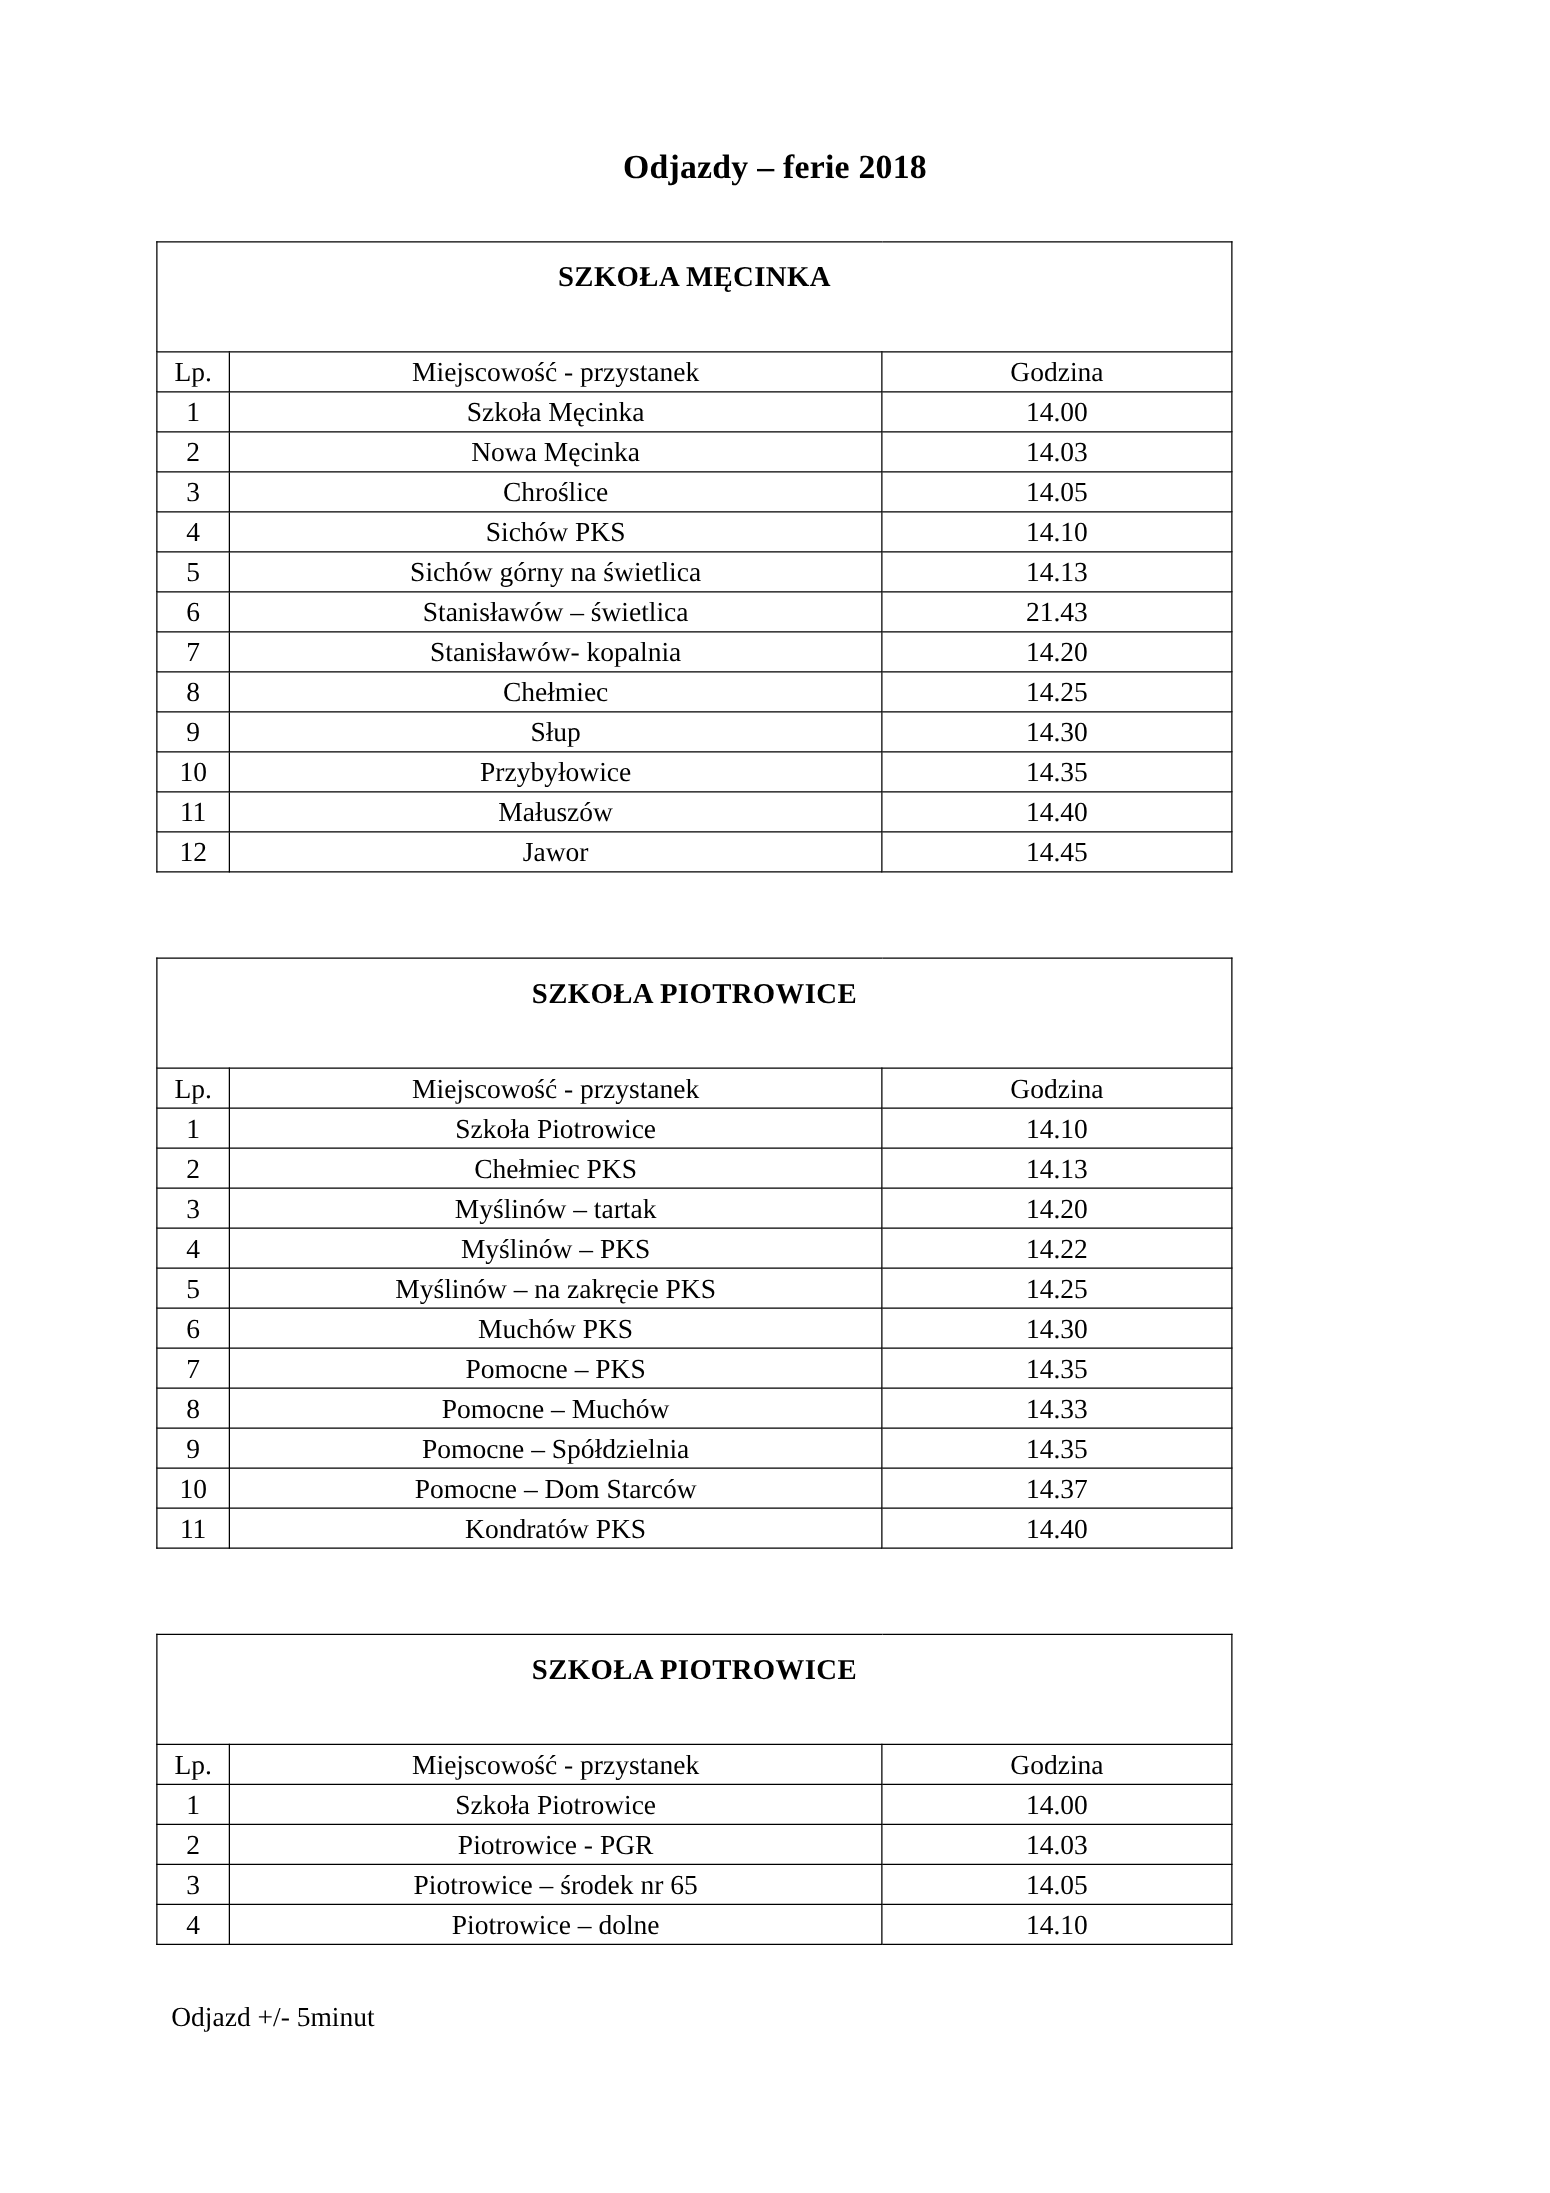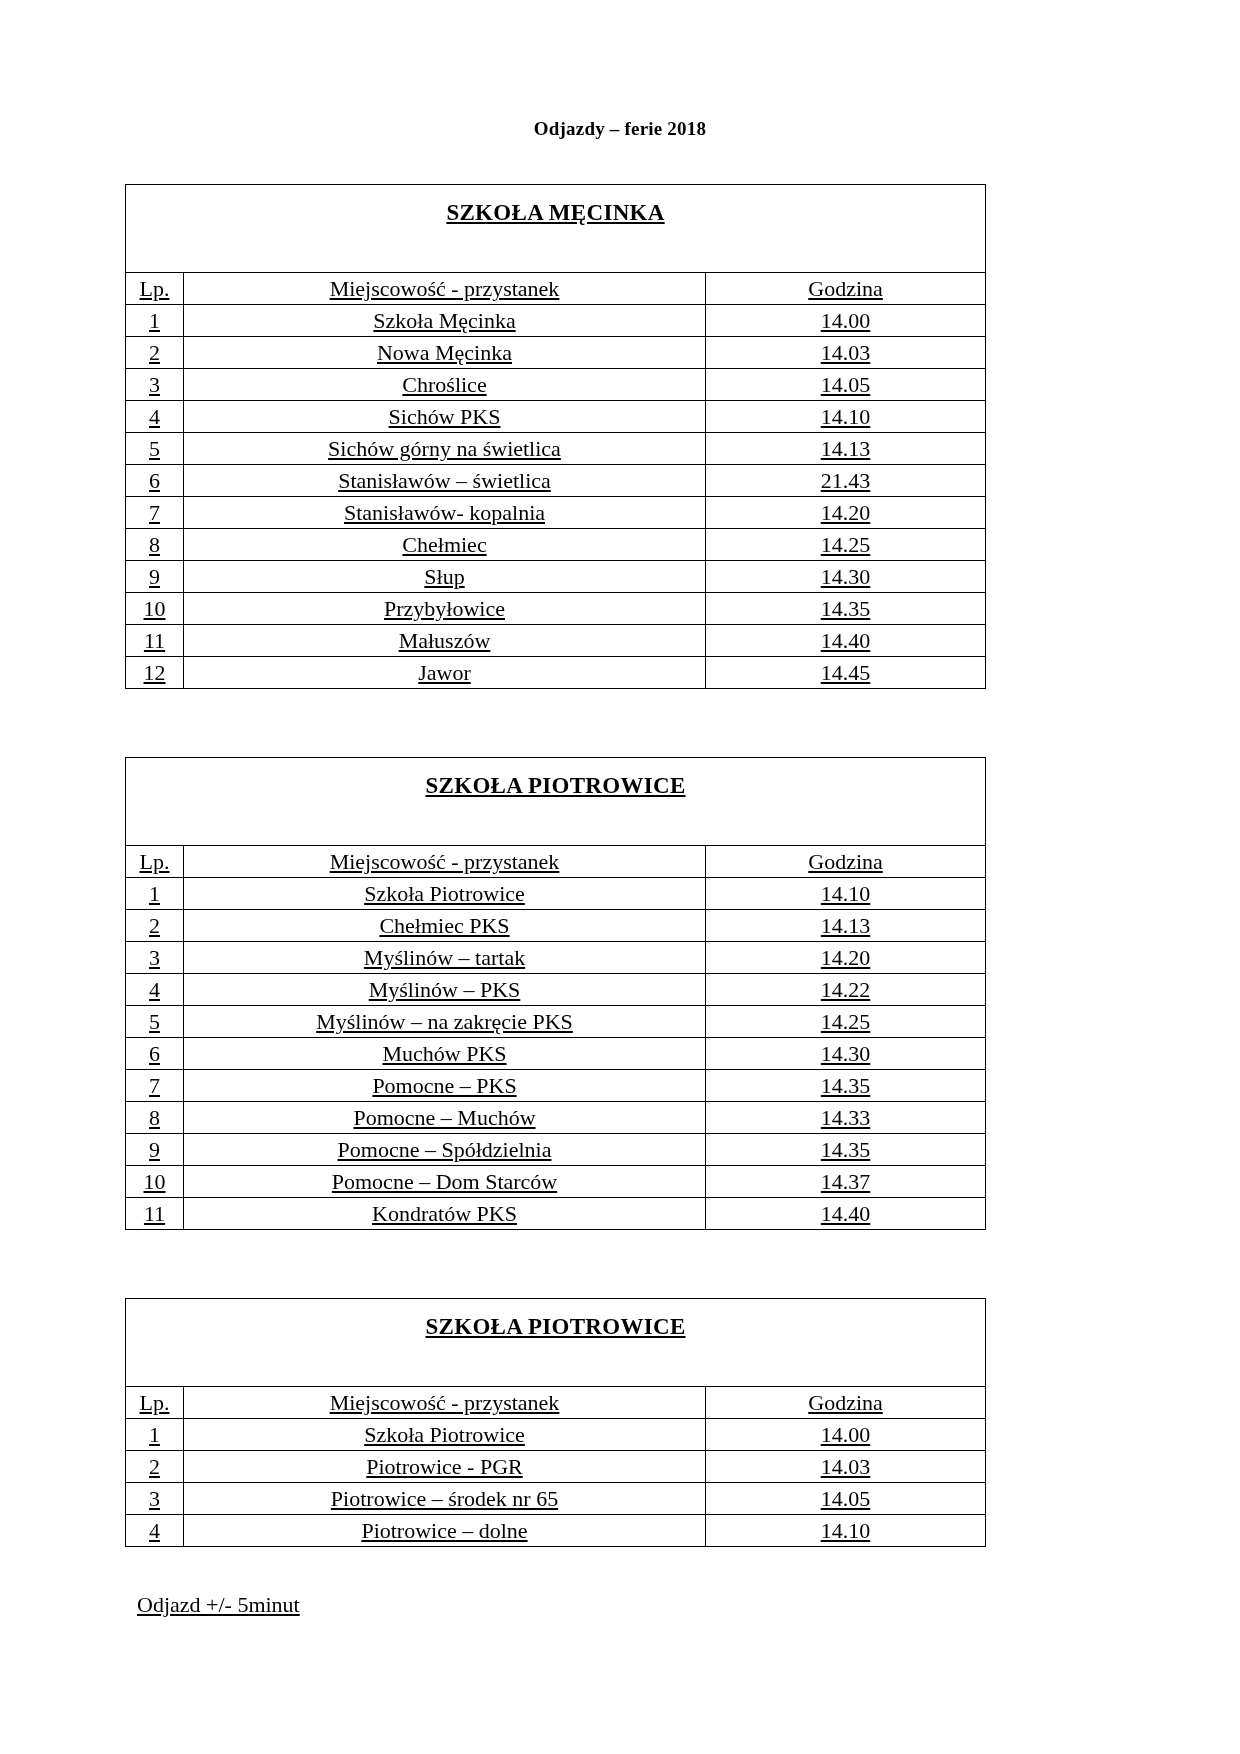"Odjazdy – ferie 2018" .doc-title { font-size: 19px -> 27px }
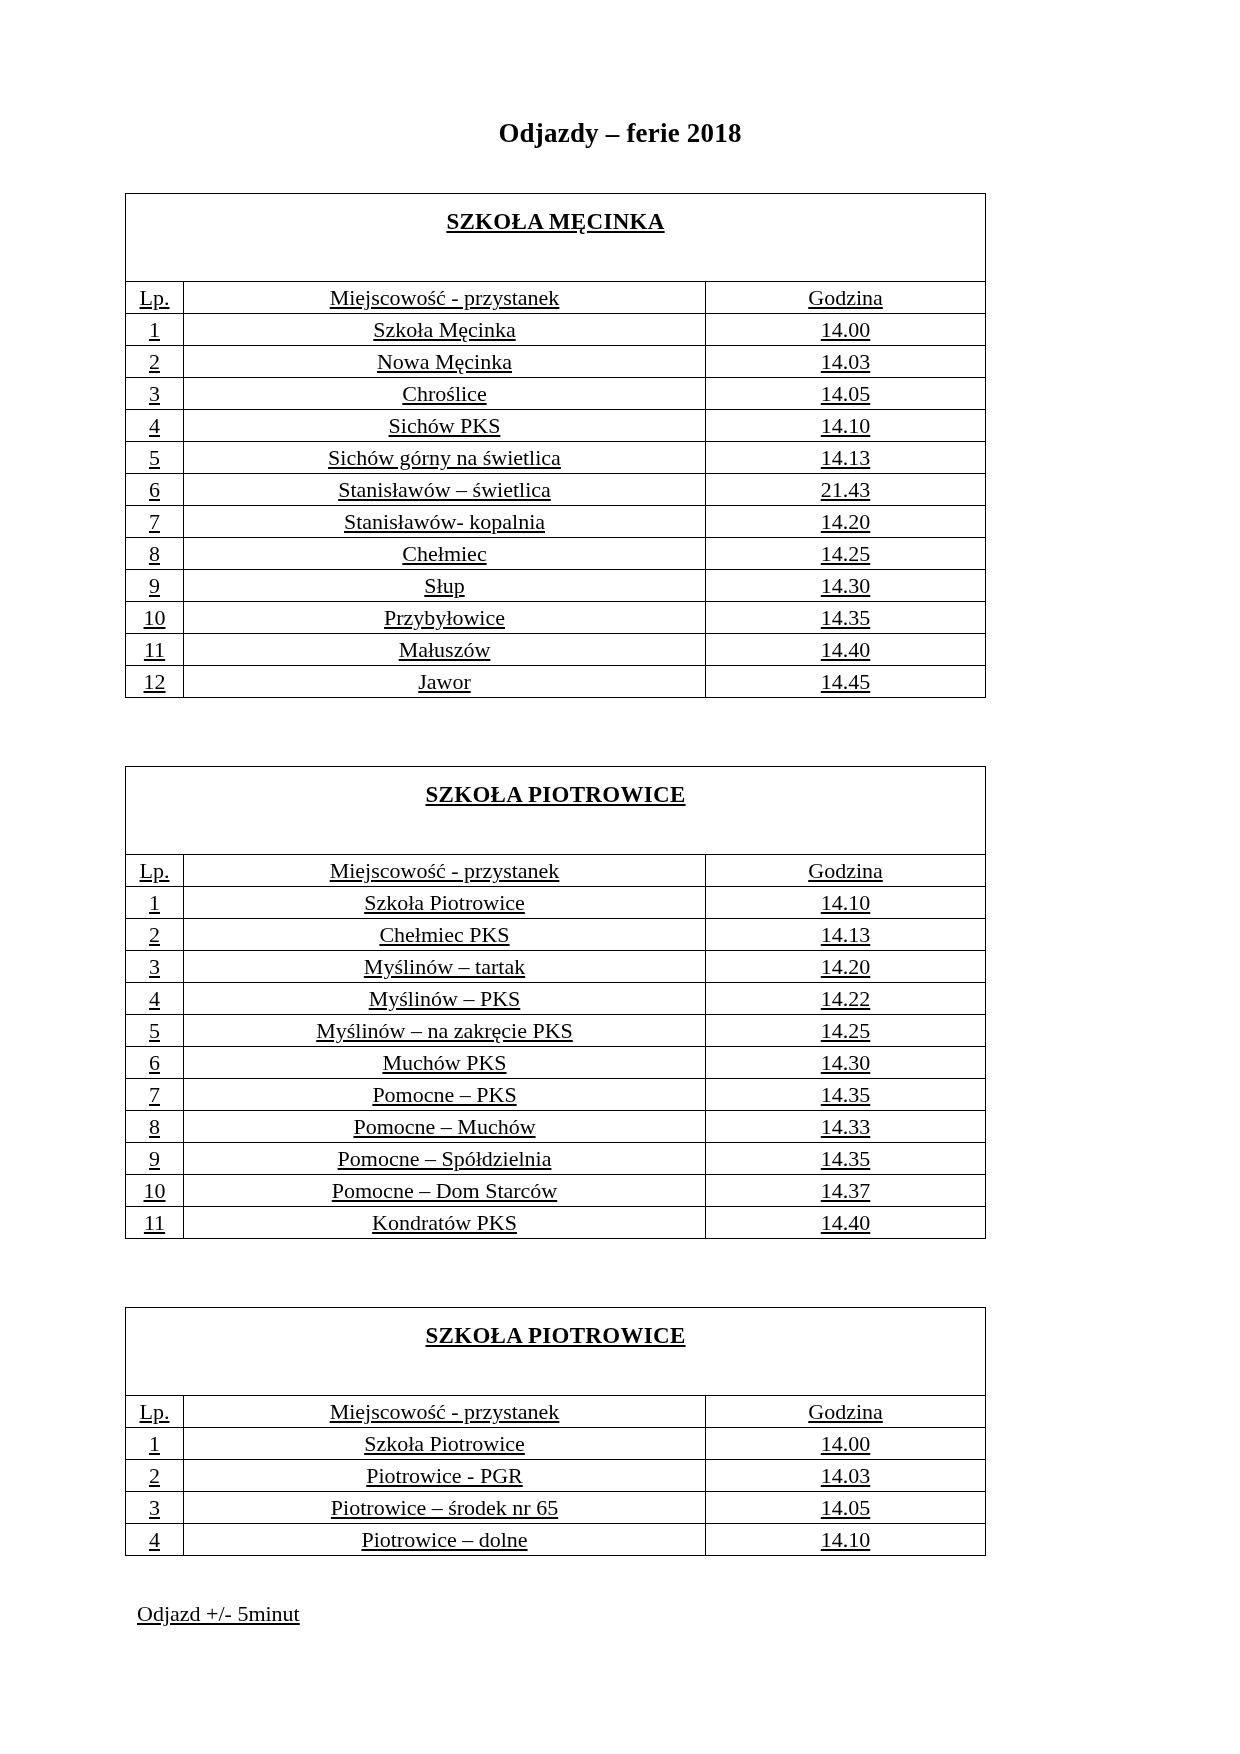"SZKOŁA MĘCINKA" table.sched { text-decoration: underline -> none }
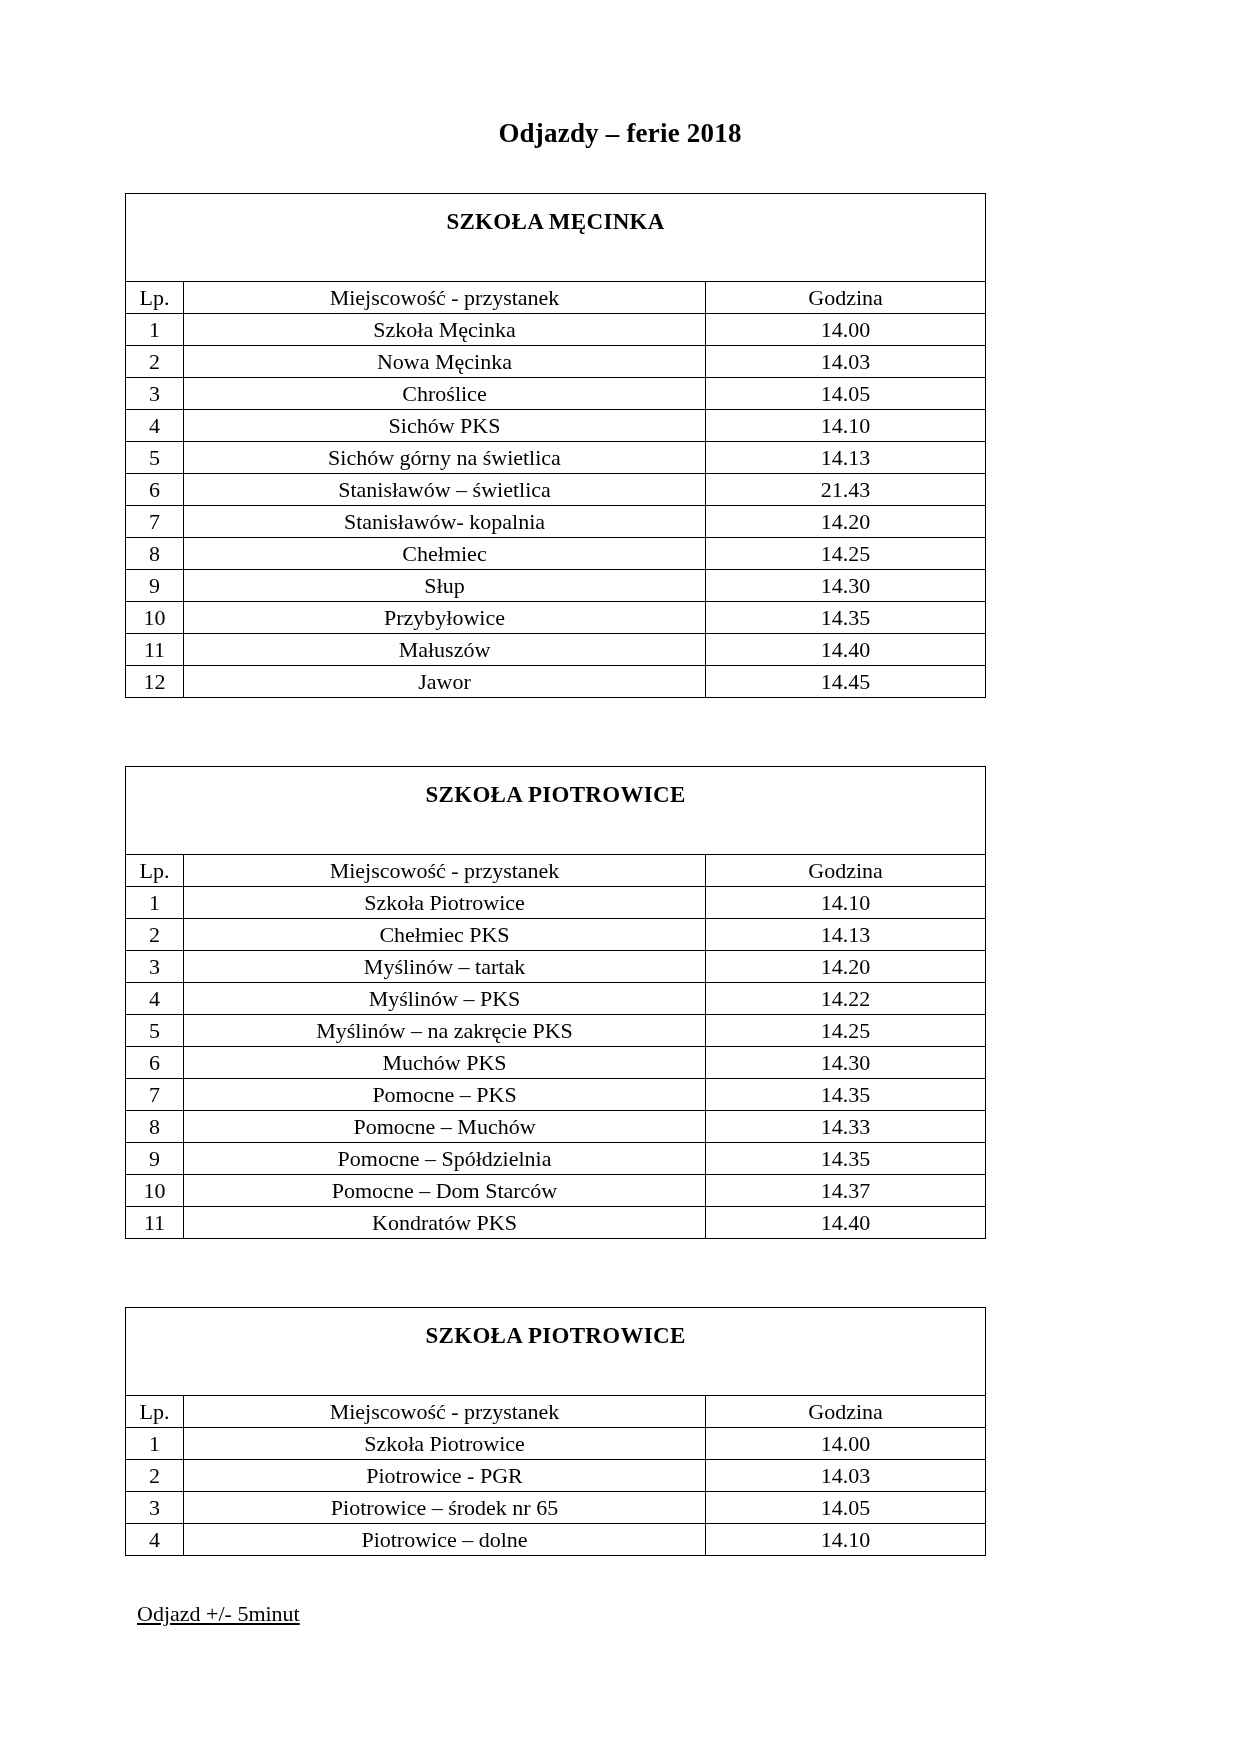"Odjazd +/- 5minut" .footer-note { text-decoration: underline -> none }
